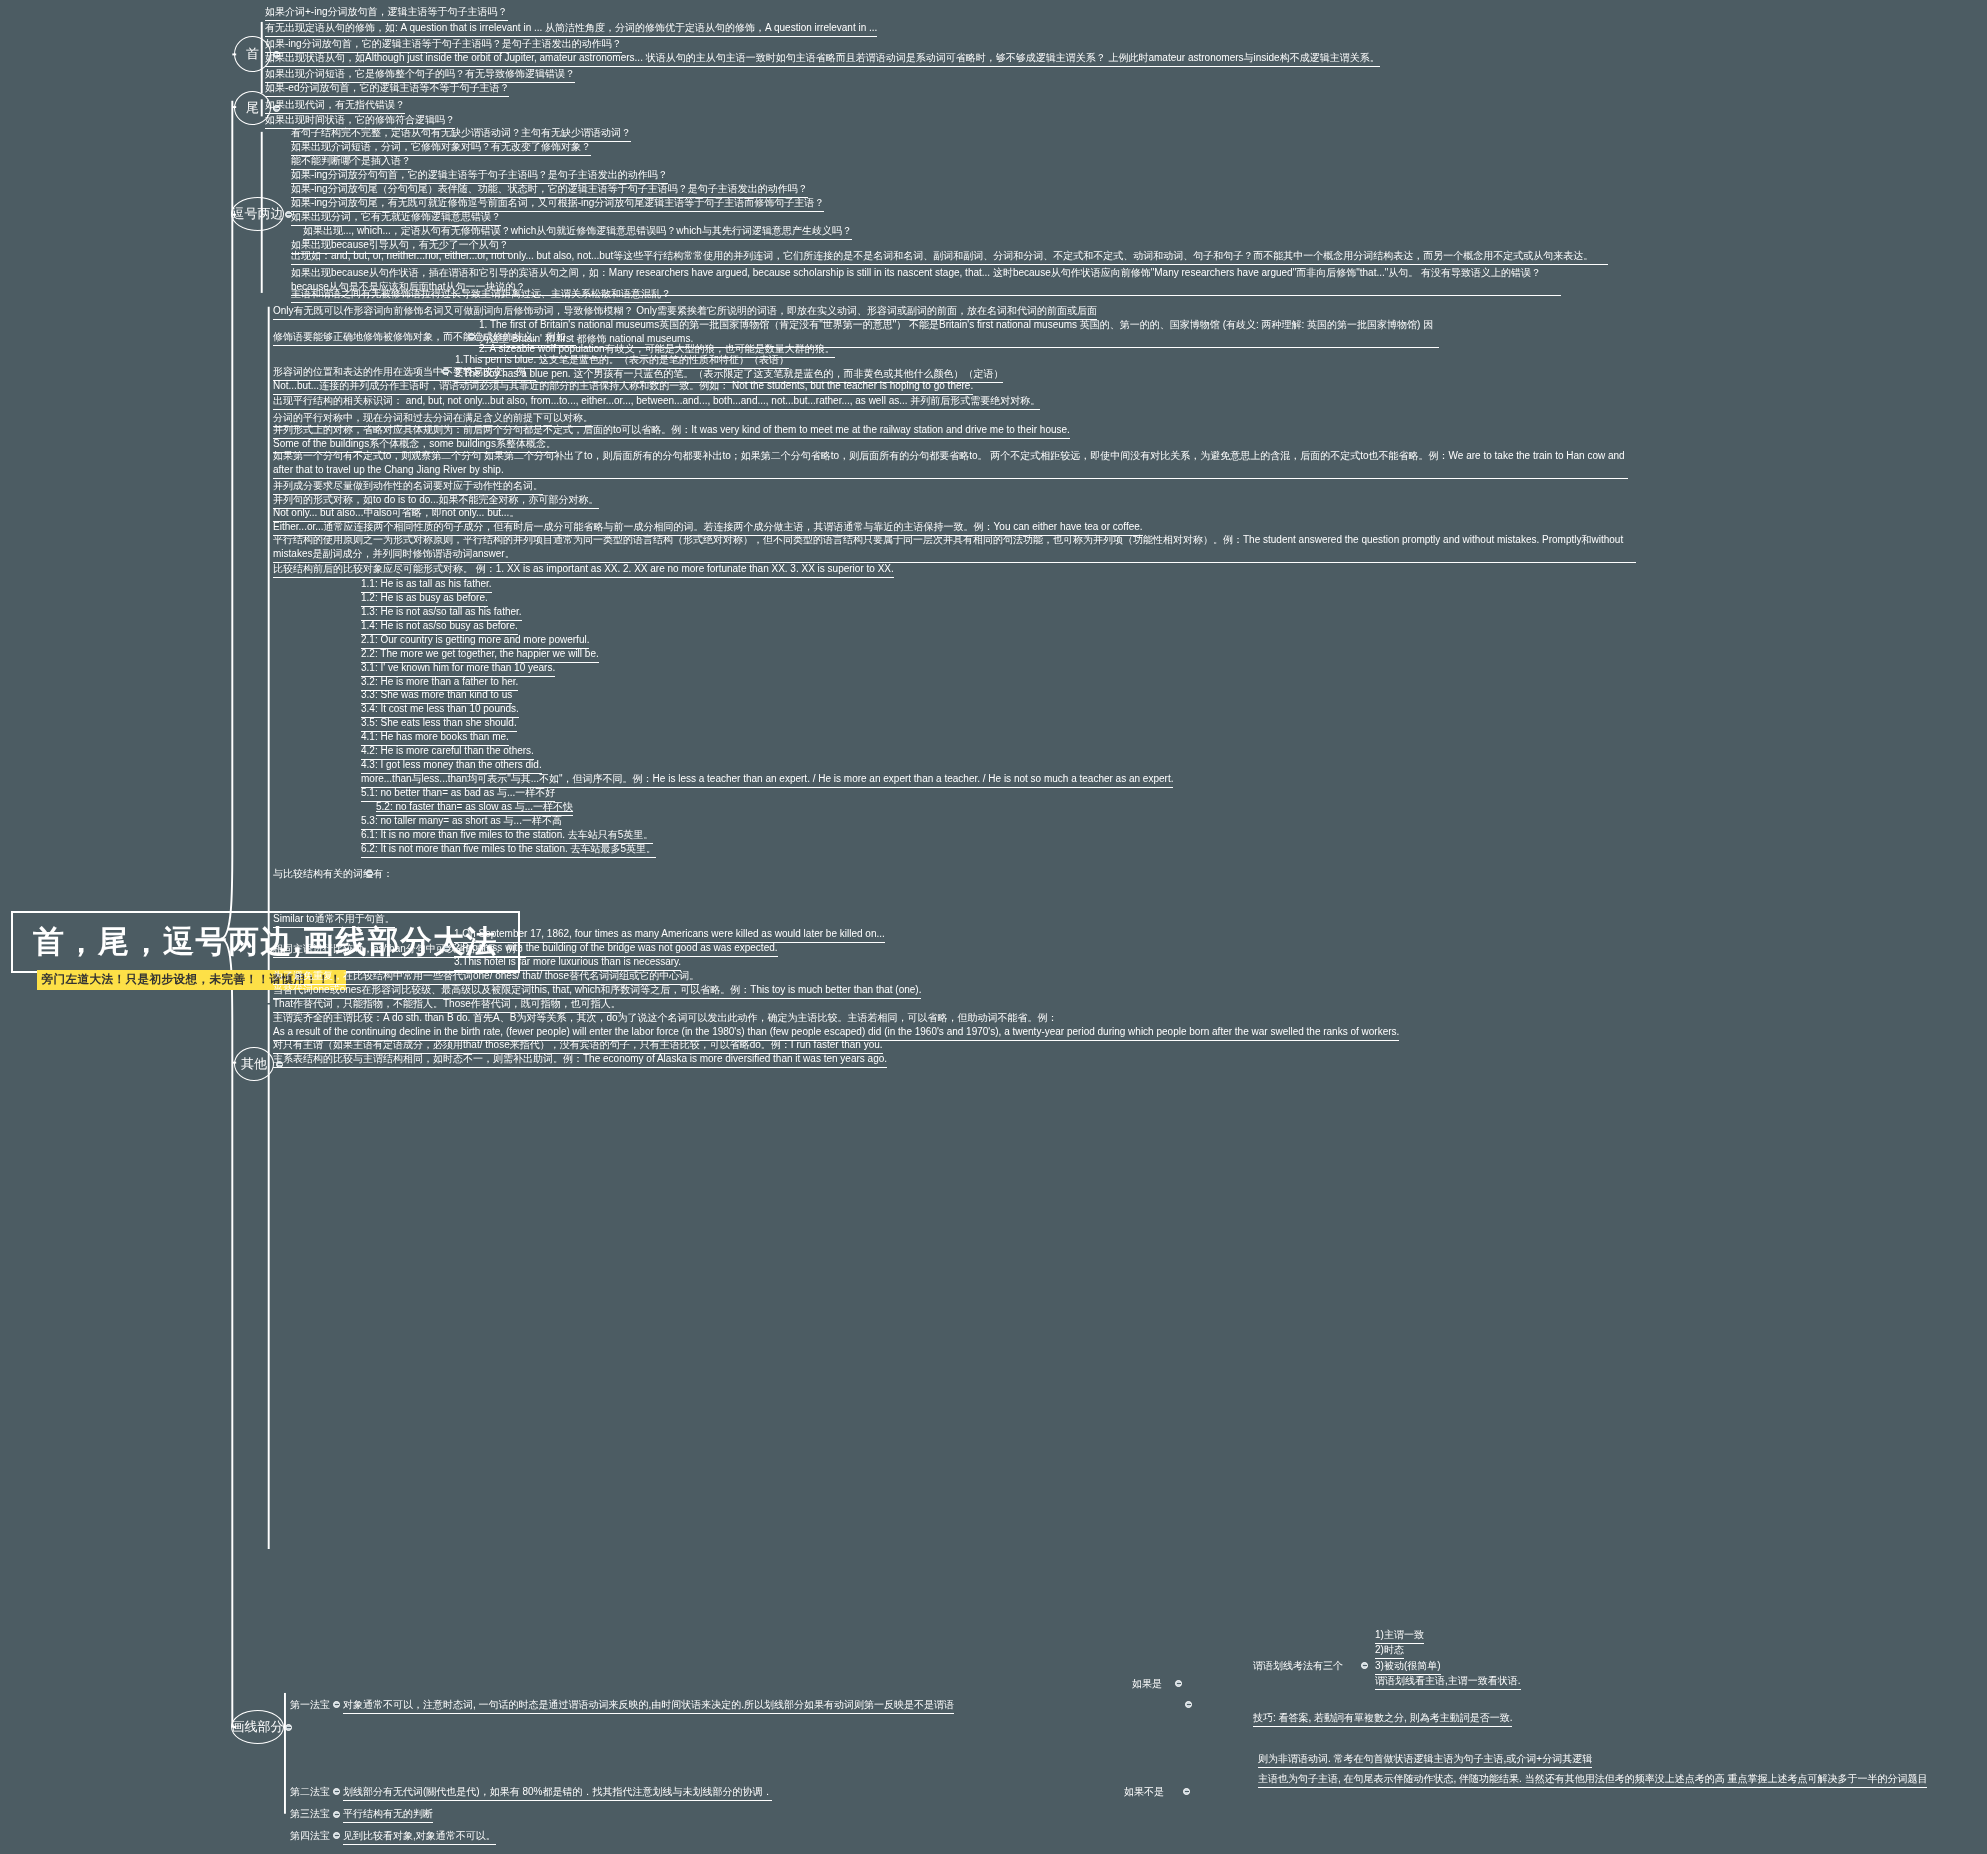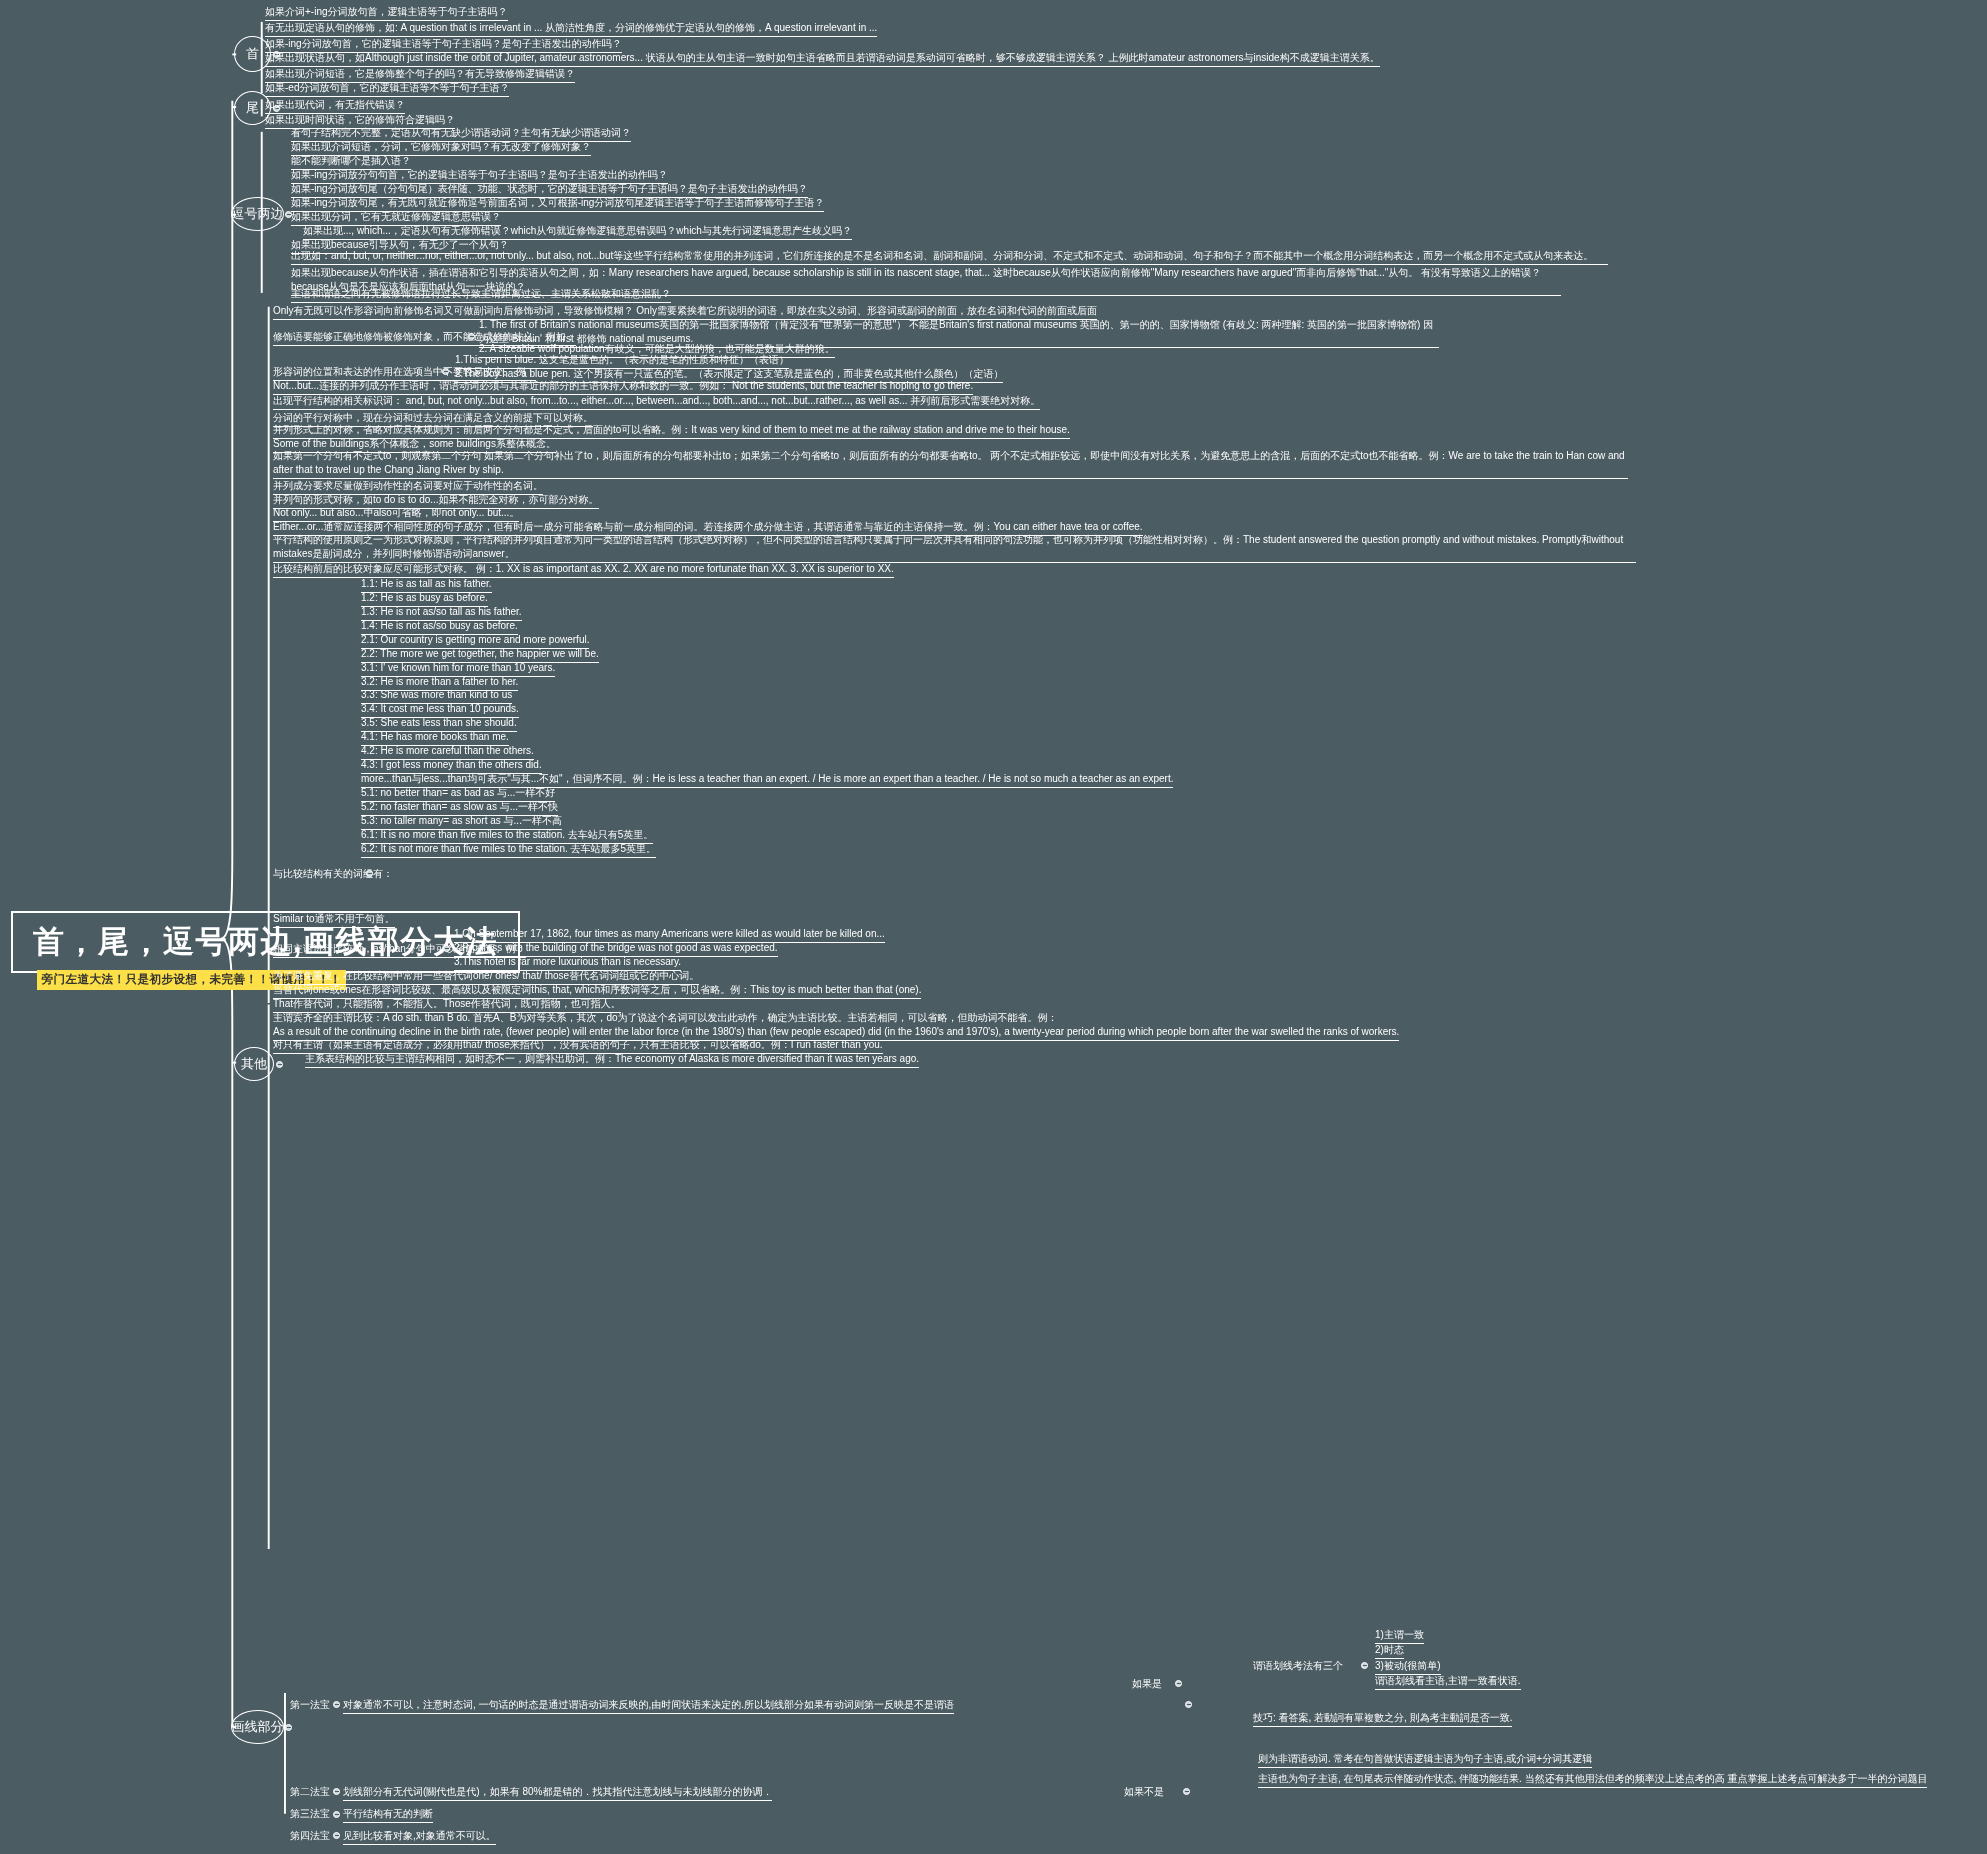"5.2: no faster than= as" div.leaf { left: 361px -> 376px; text-decoration: none -> underline }
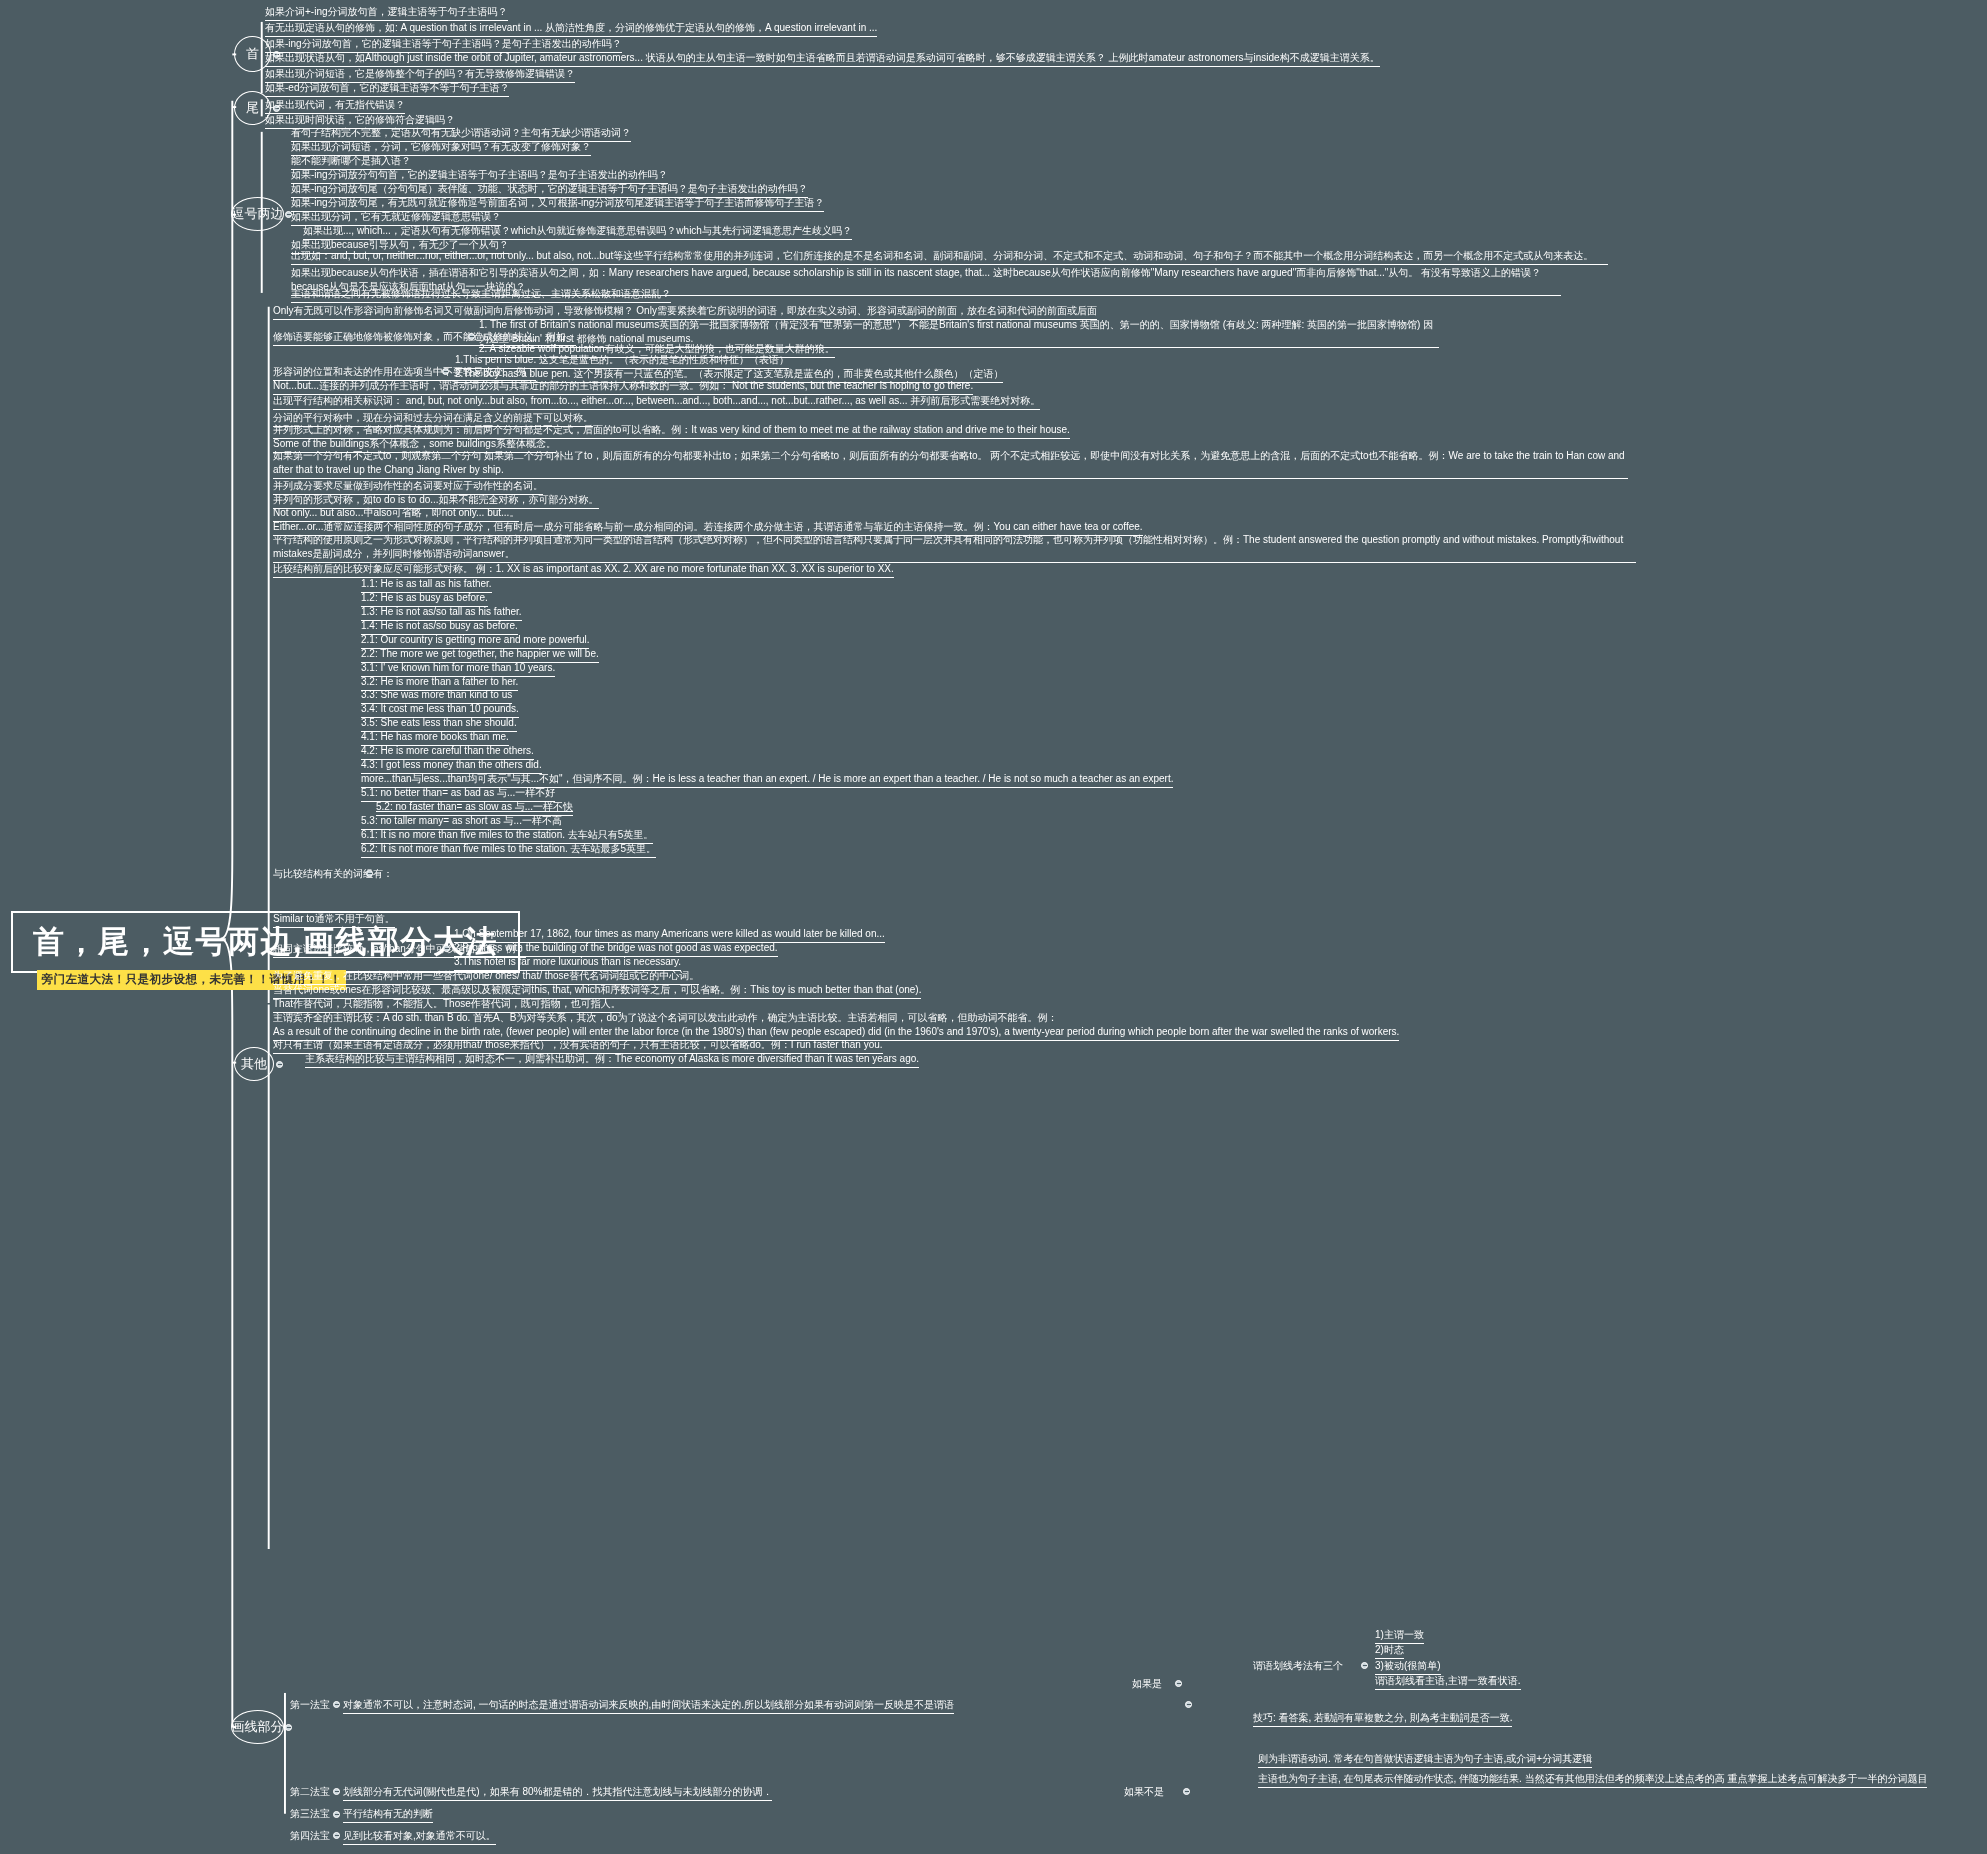"主系表结构的比较与主谓结构相同，如时态不一，则需补出助词。例：The" div.leaf { margin-left: 32px -> none }
